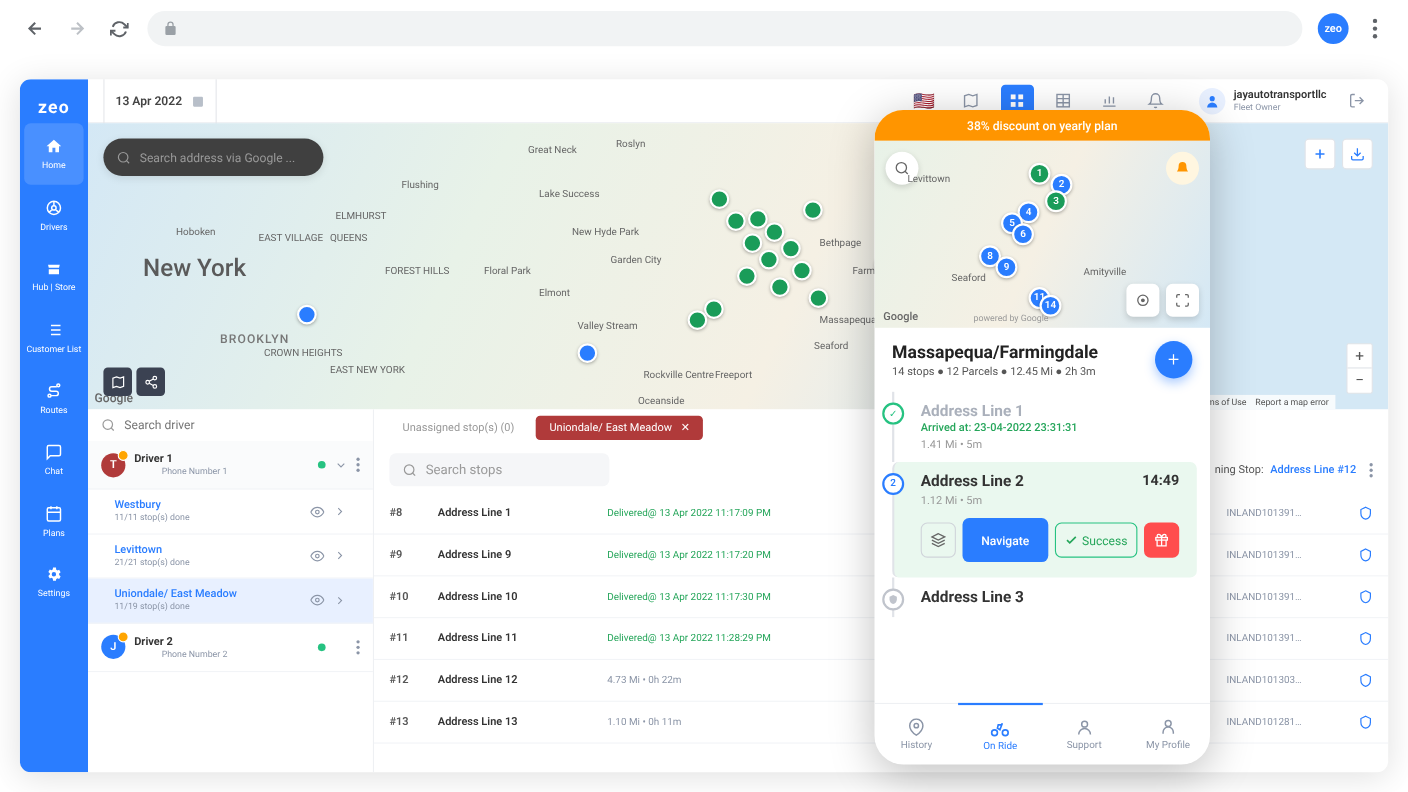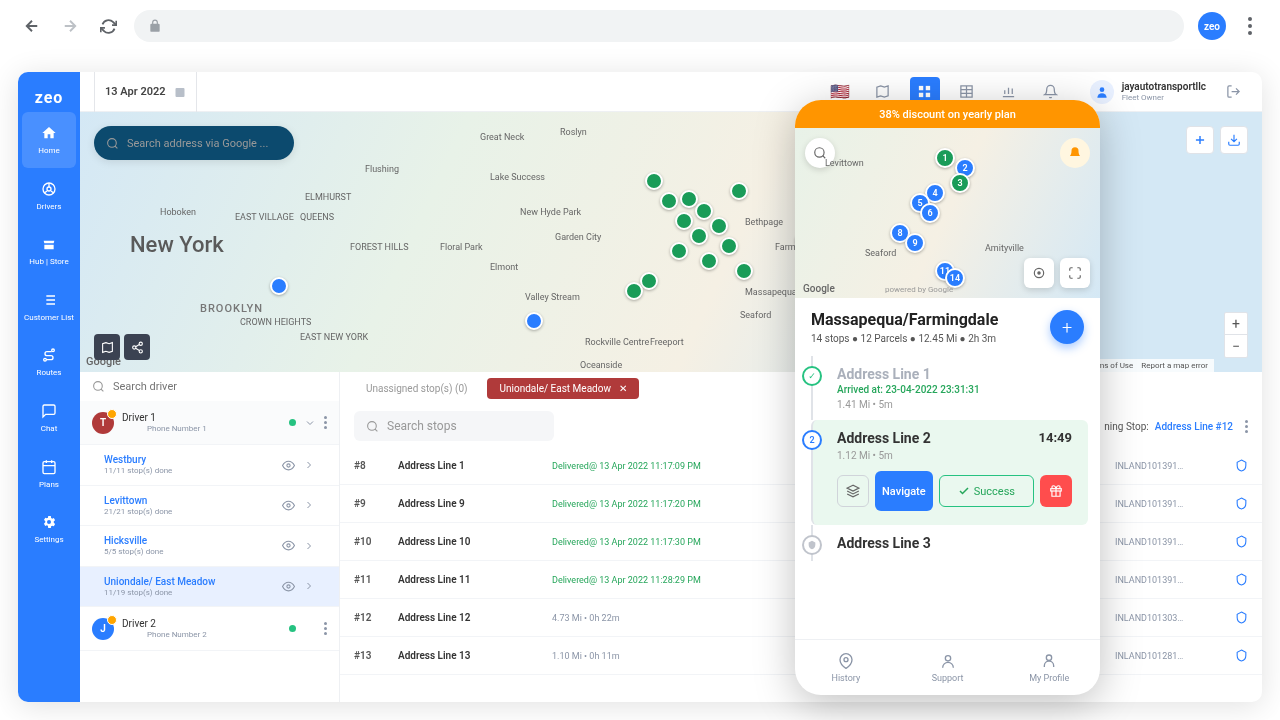"Search address via Google ..." .map-search { background: #0c4a6e -> #404040 }
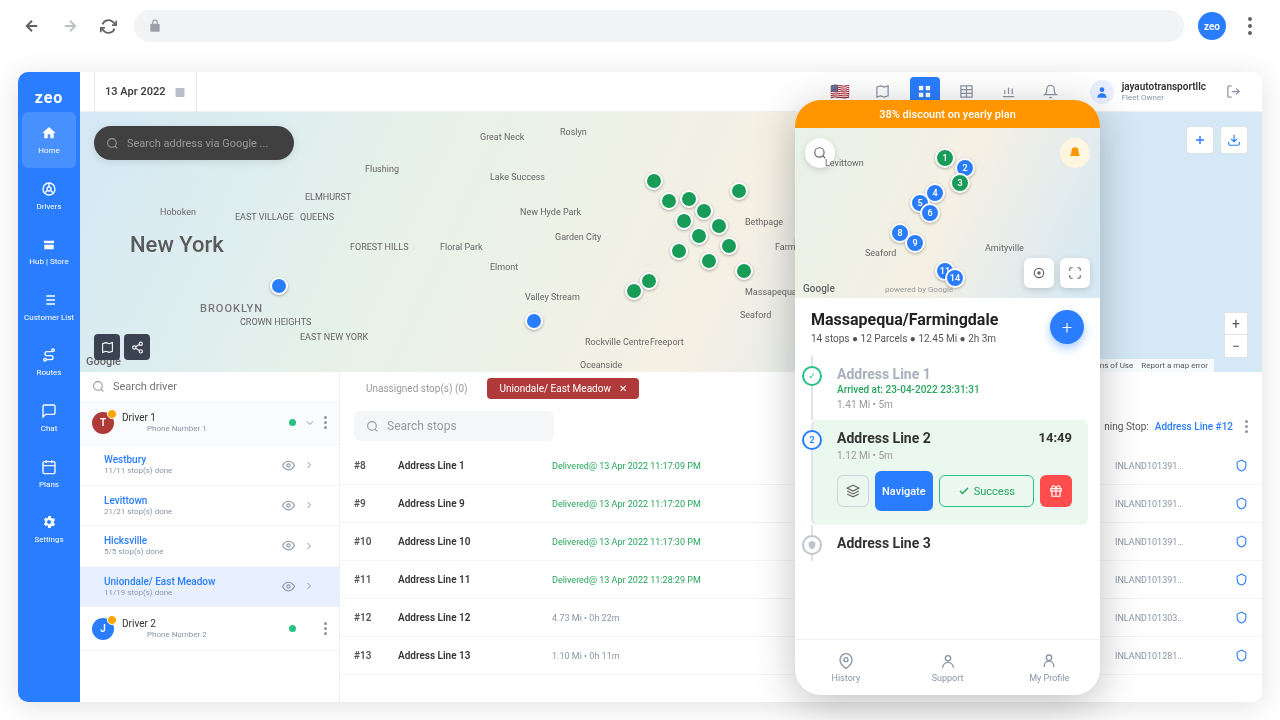"Driver 1" .driver-name { font-weight: 400 -> 700 }
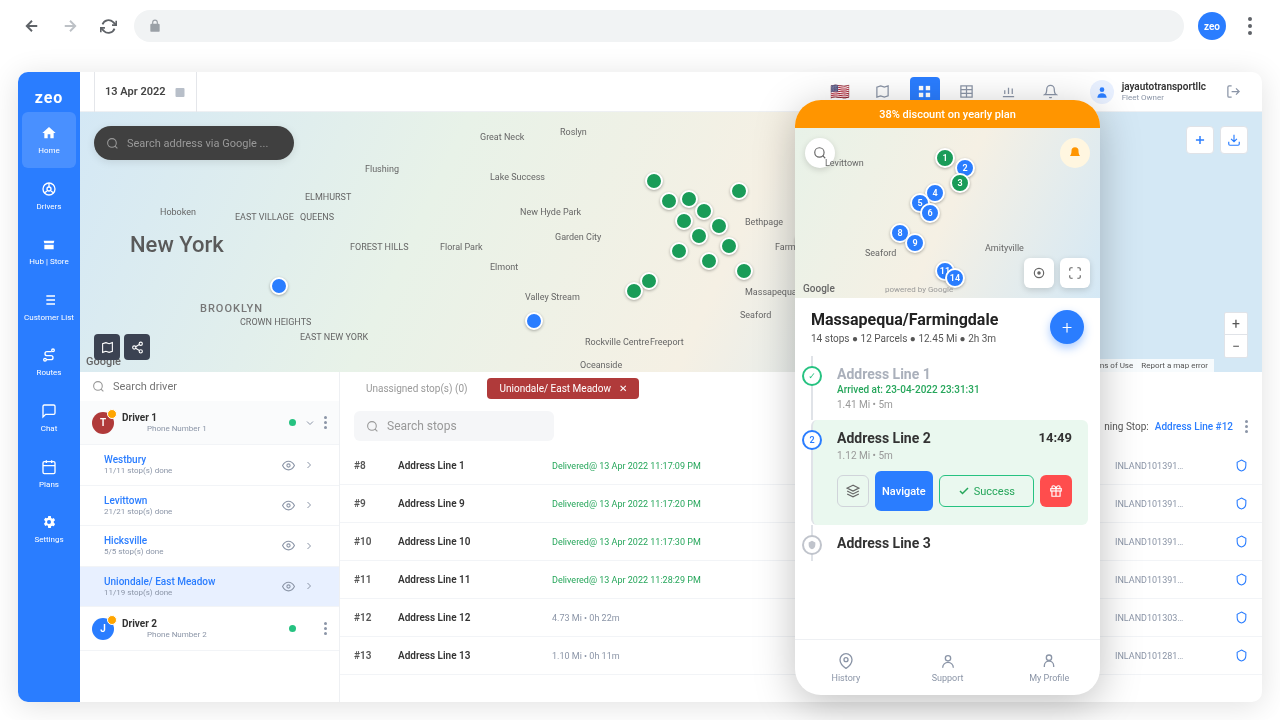"Success" .m-success { padding: 0 18px -> 0 8px }
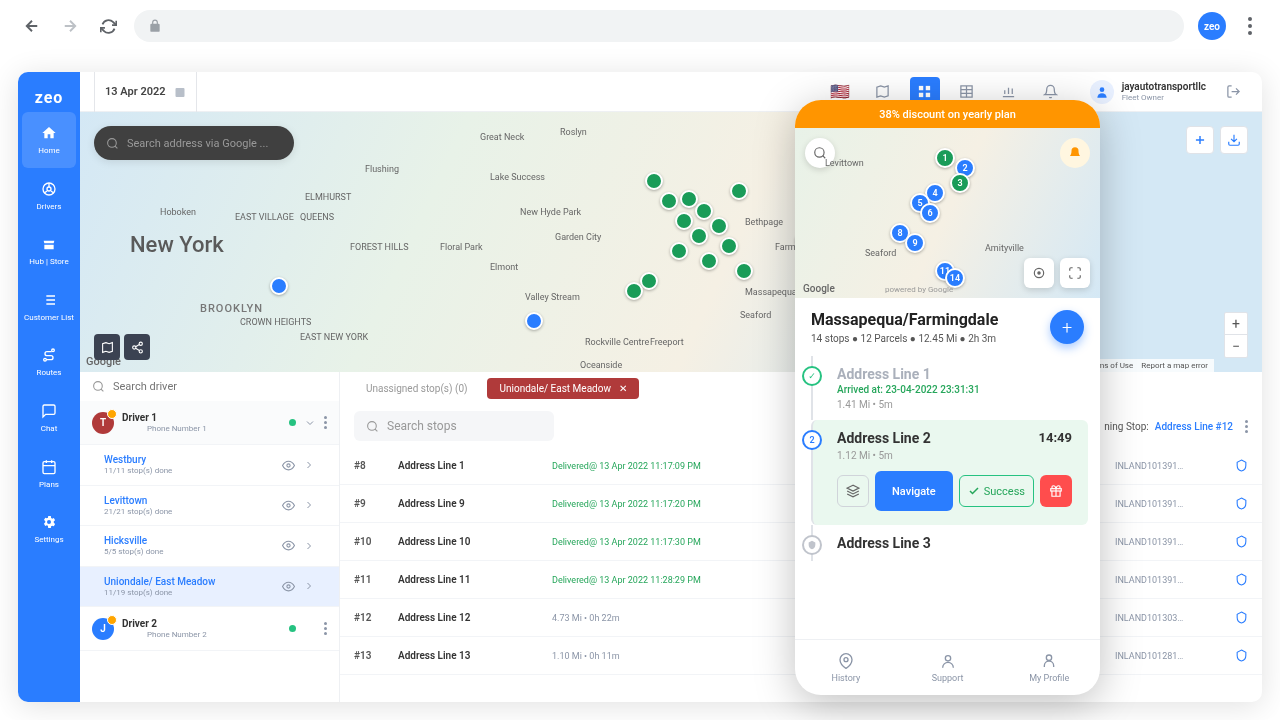"Hicksville" div.location-row { html: <div> <div> <div>Hicksville</div> <div>5/5 stop(s) done</div> </div> <svg> <path></path> <circle></circle> </svg> <svg> <path></path> </svg> </div> -> none }
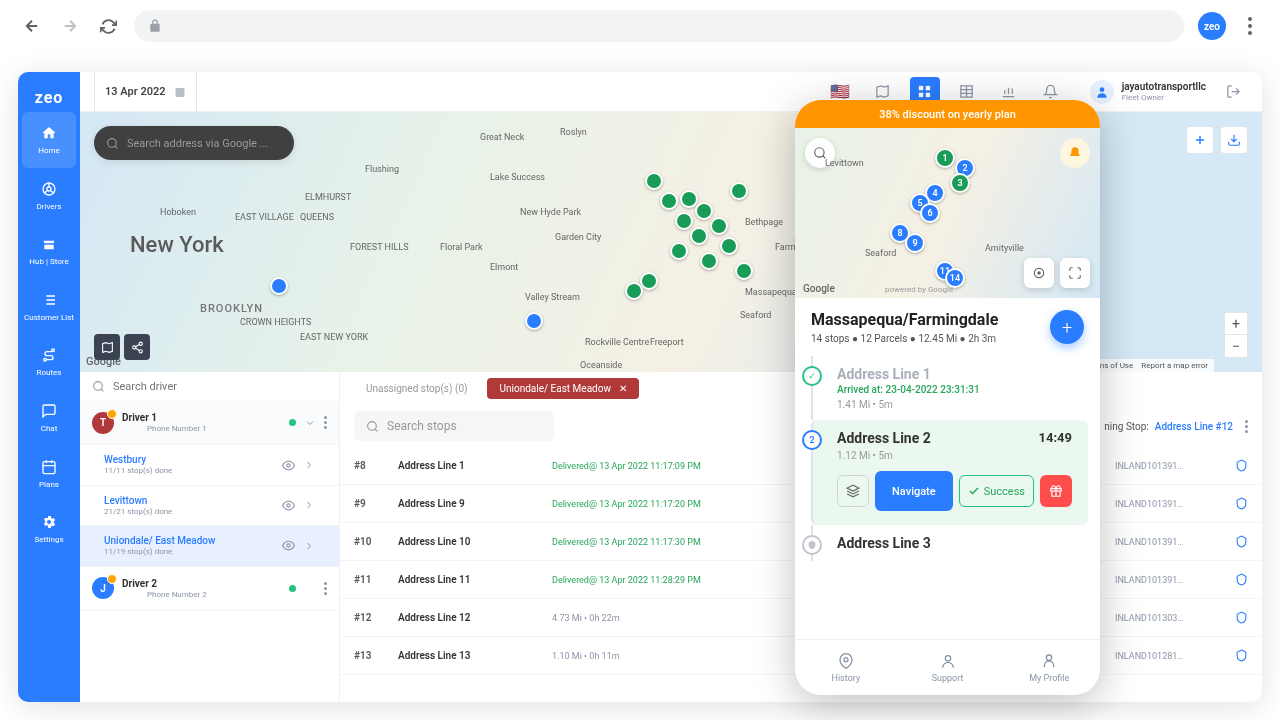"On Ride" div.mobile-nav-item { html: none -> <div> <div> <svg> <circle></circle> <circle></circle> <path></path> </svg> </div> <span>On Ride</span> </div> }
